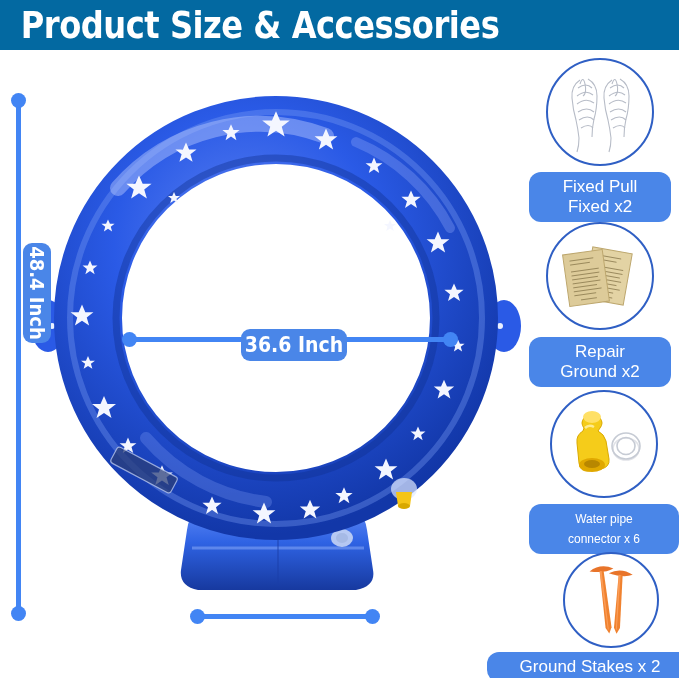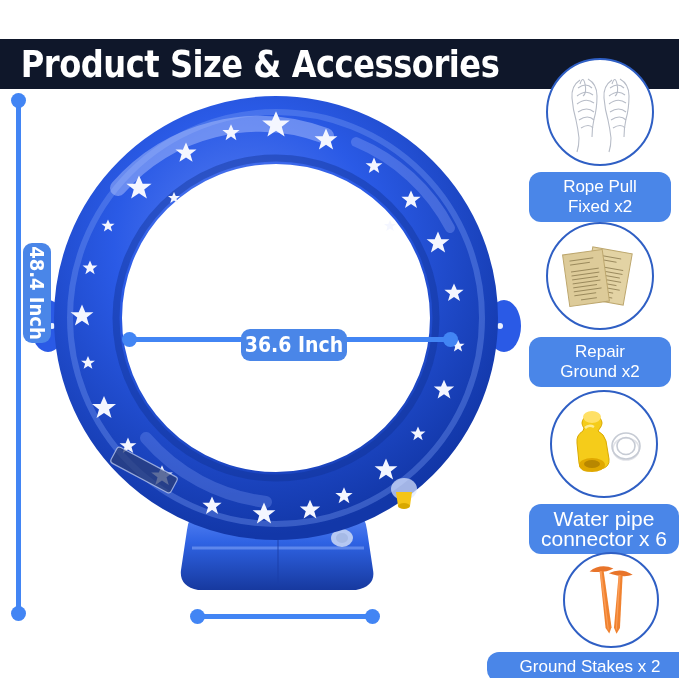"Product Size & Accessories" .header-bar { background: #0f172a -> #0369a1; margin-top: 39px -> none }
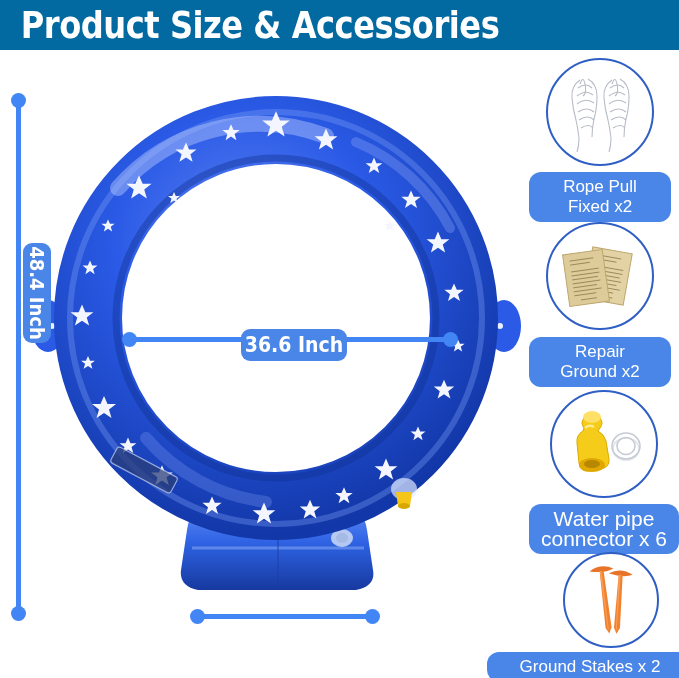"Rope Pull" span { text: Rope -> Fixed }
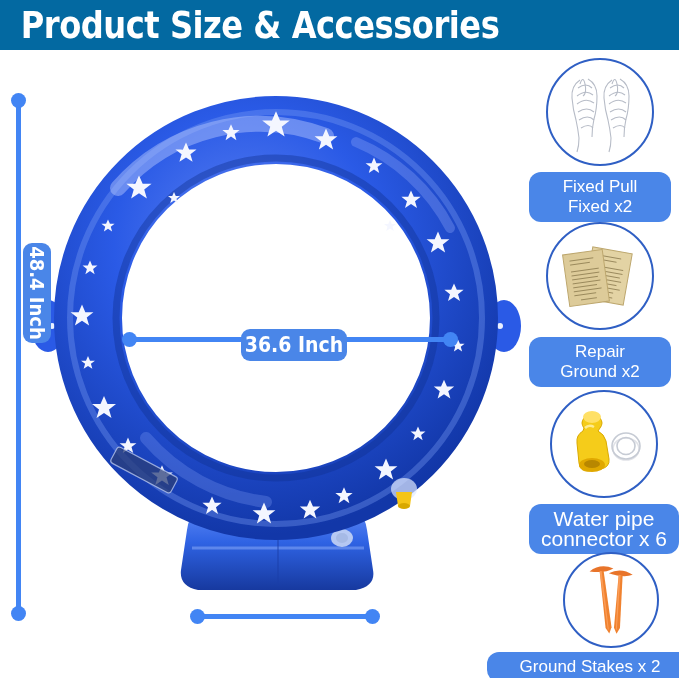"Water pipe" .acc-conn .acc-label { font-size: 21px -> 12px }
